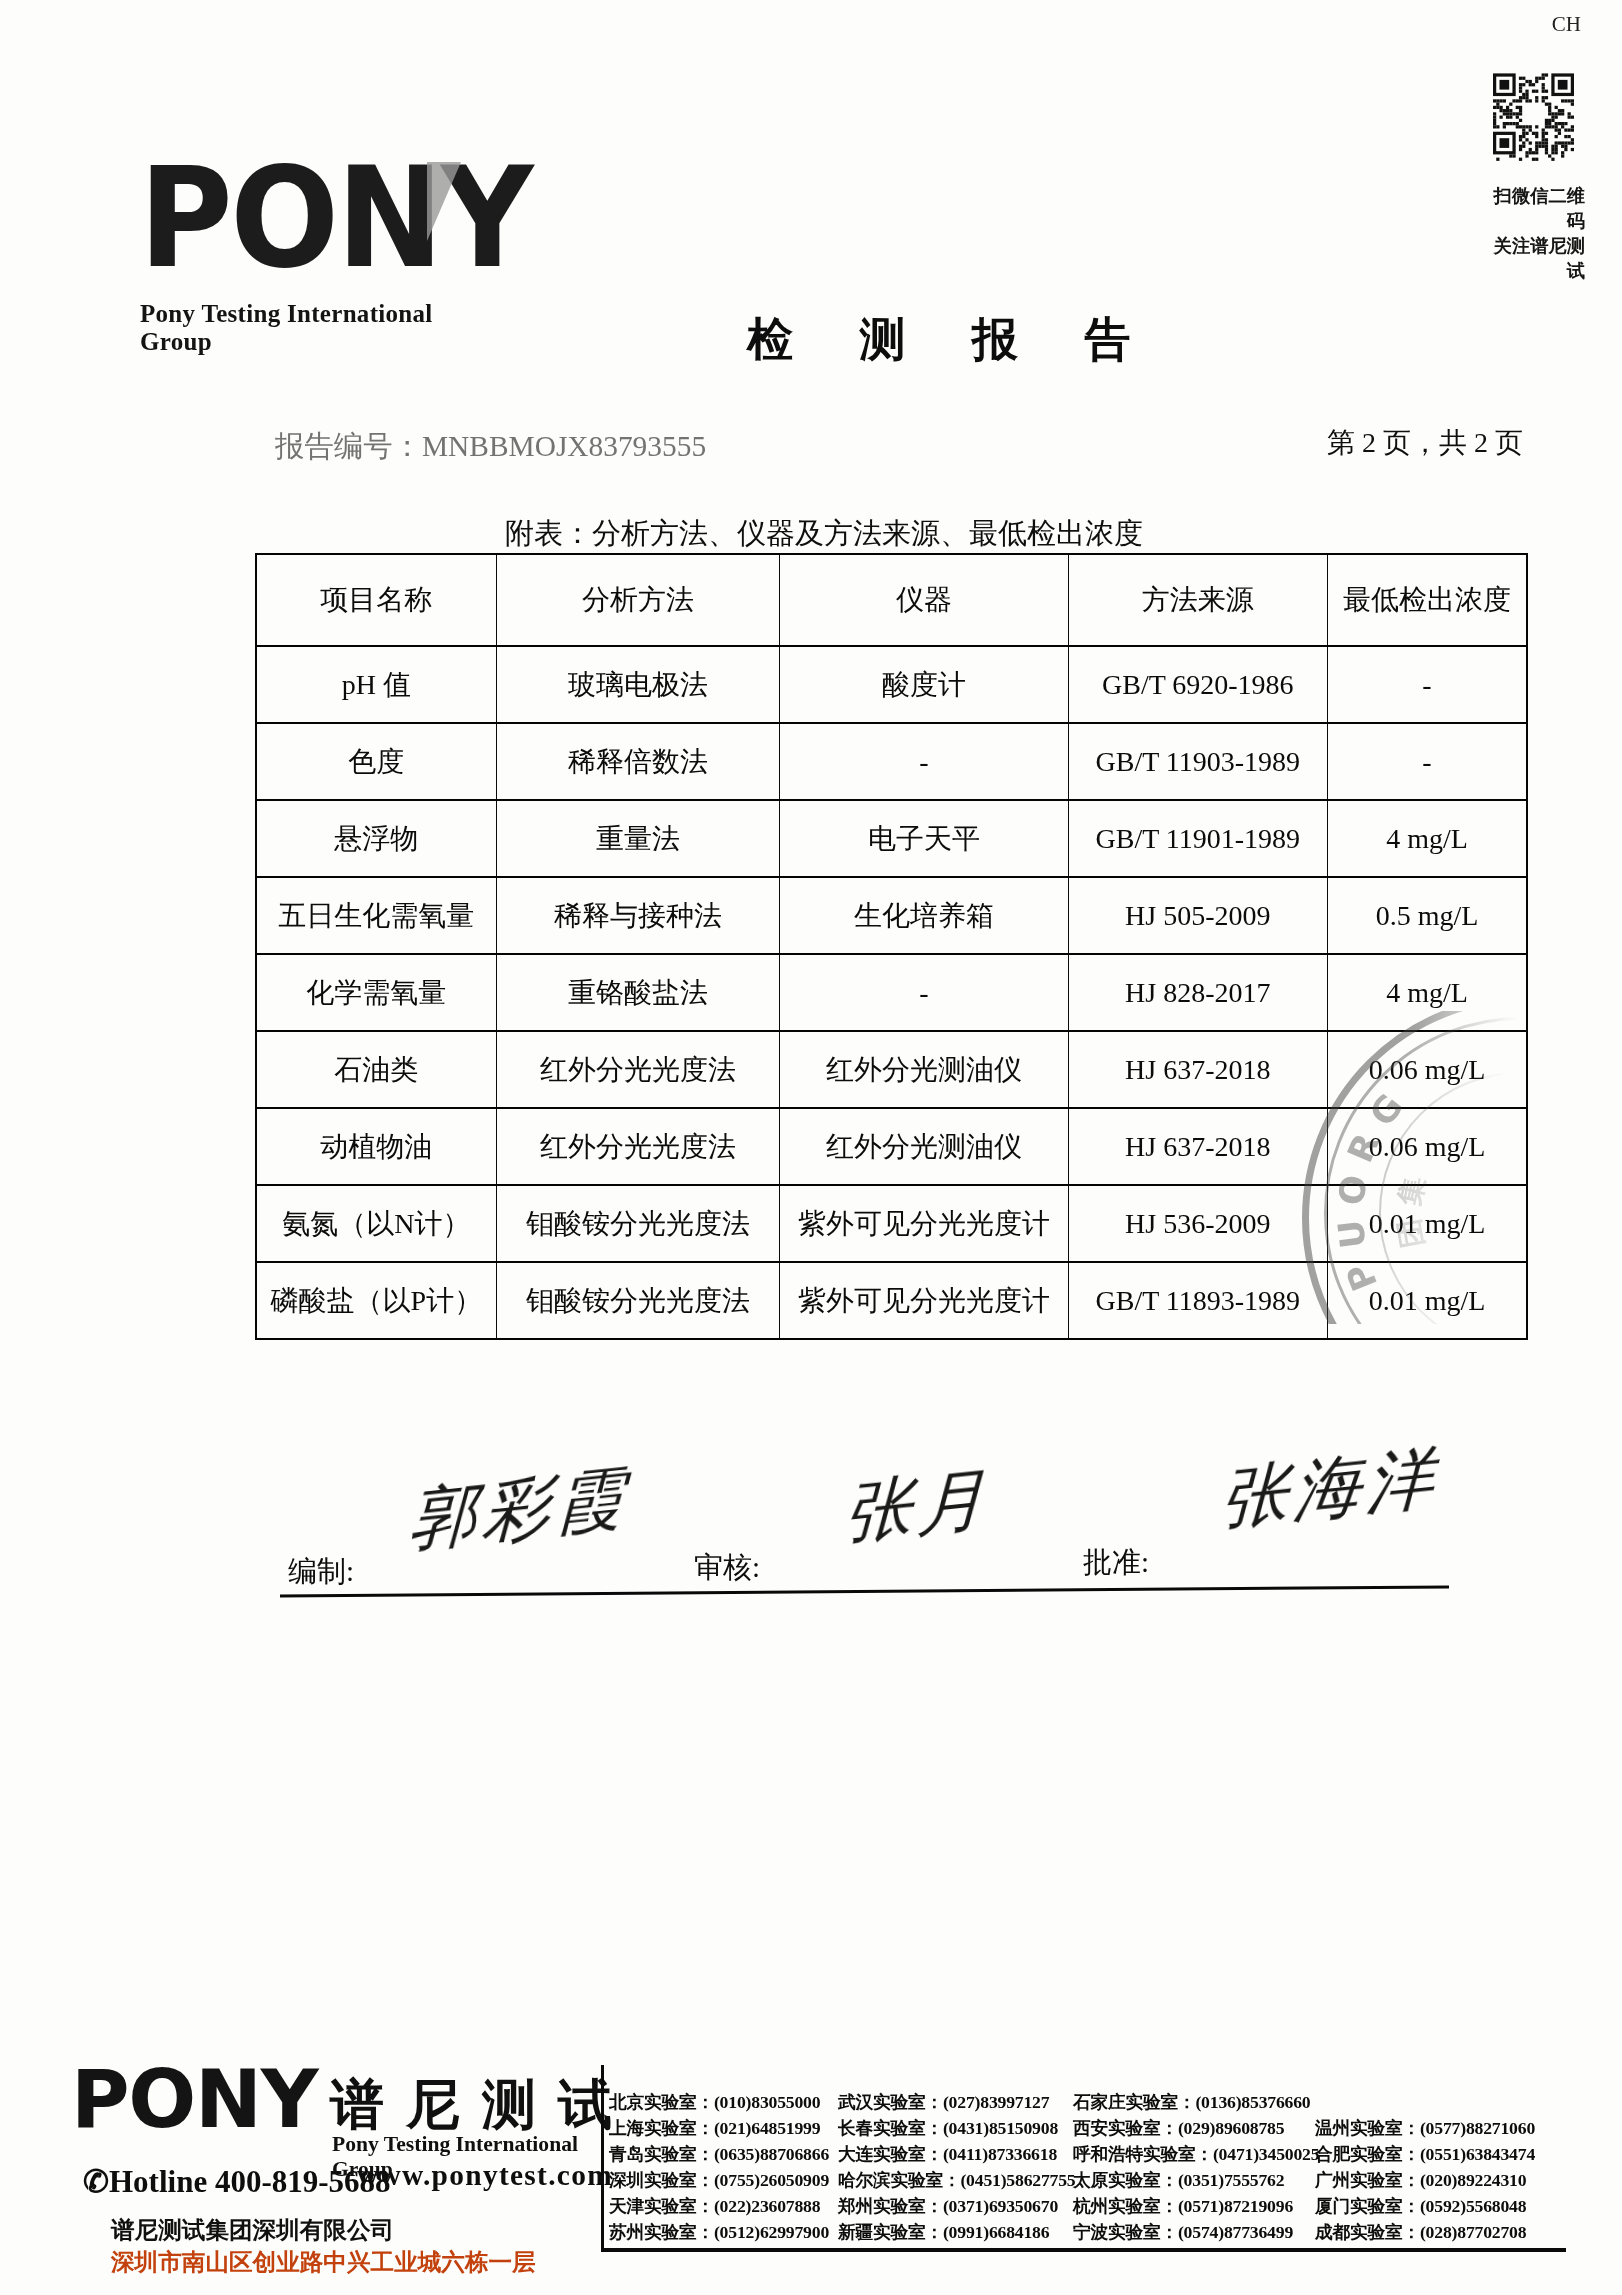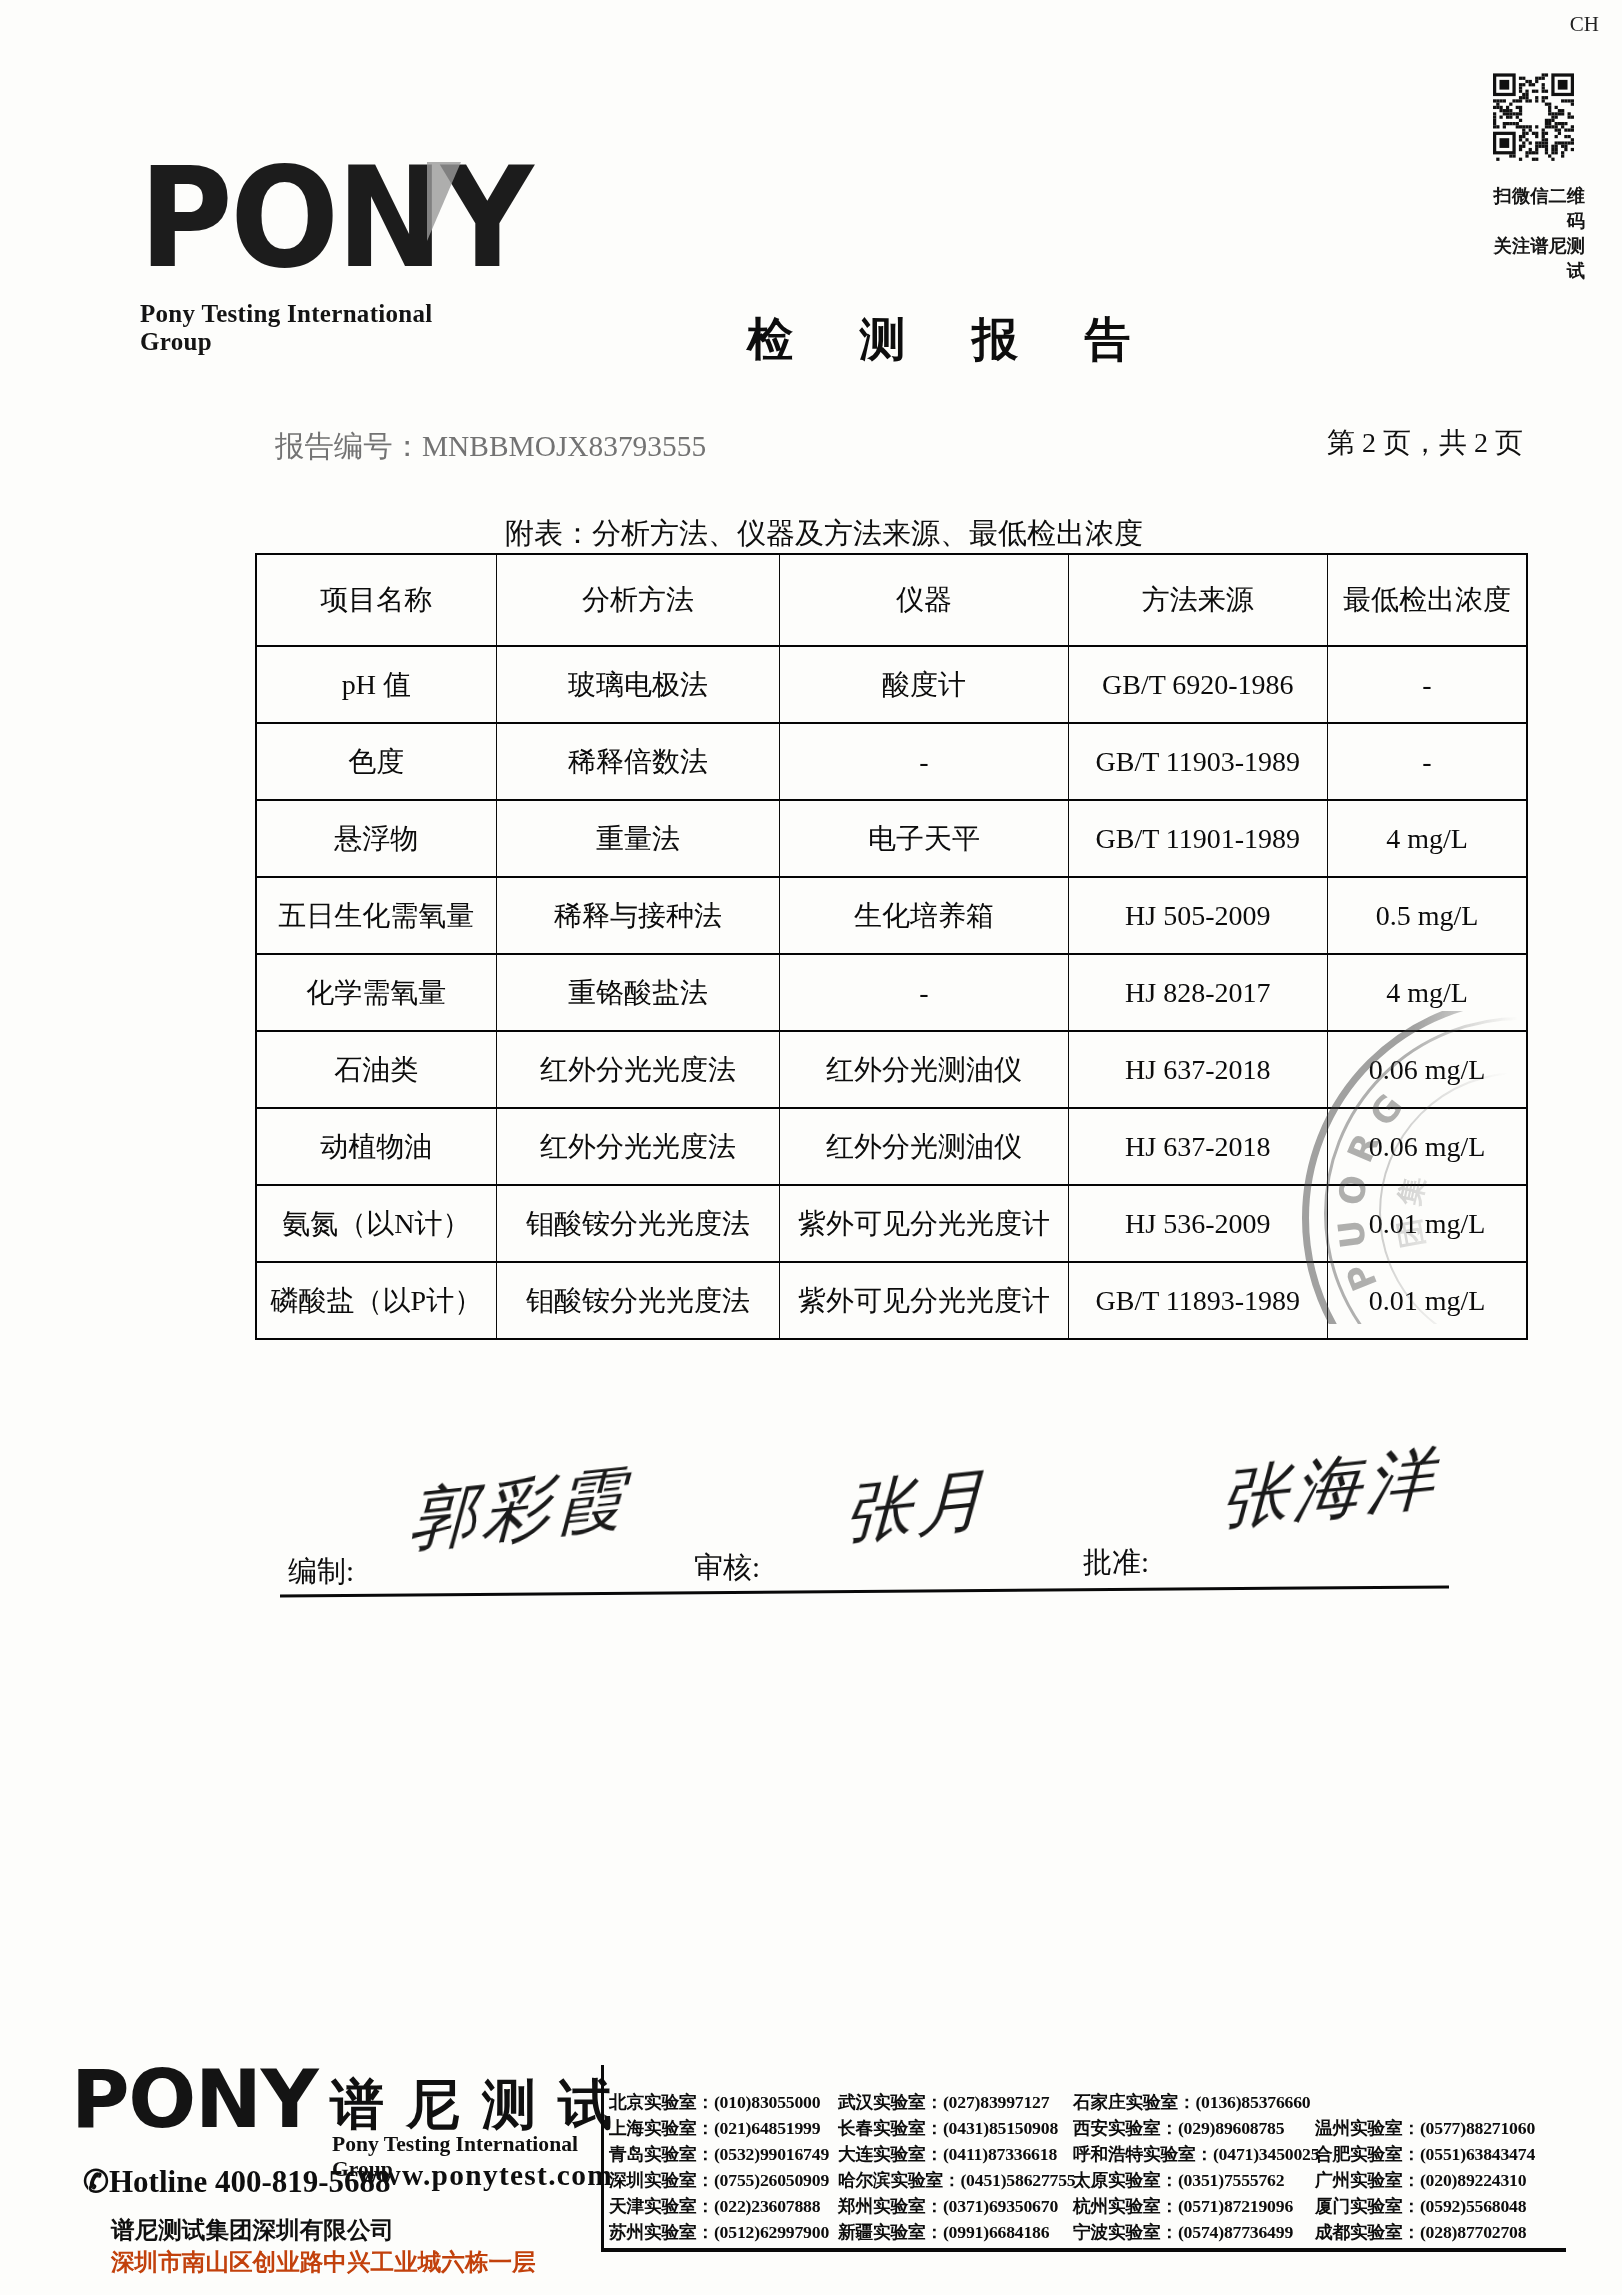"CH" .ch-tag { right: 24px -> 42px }
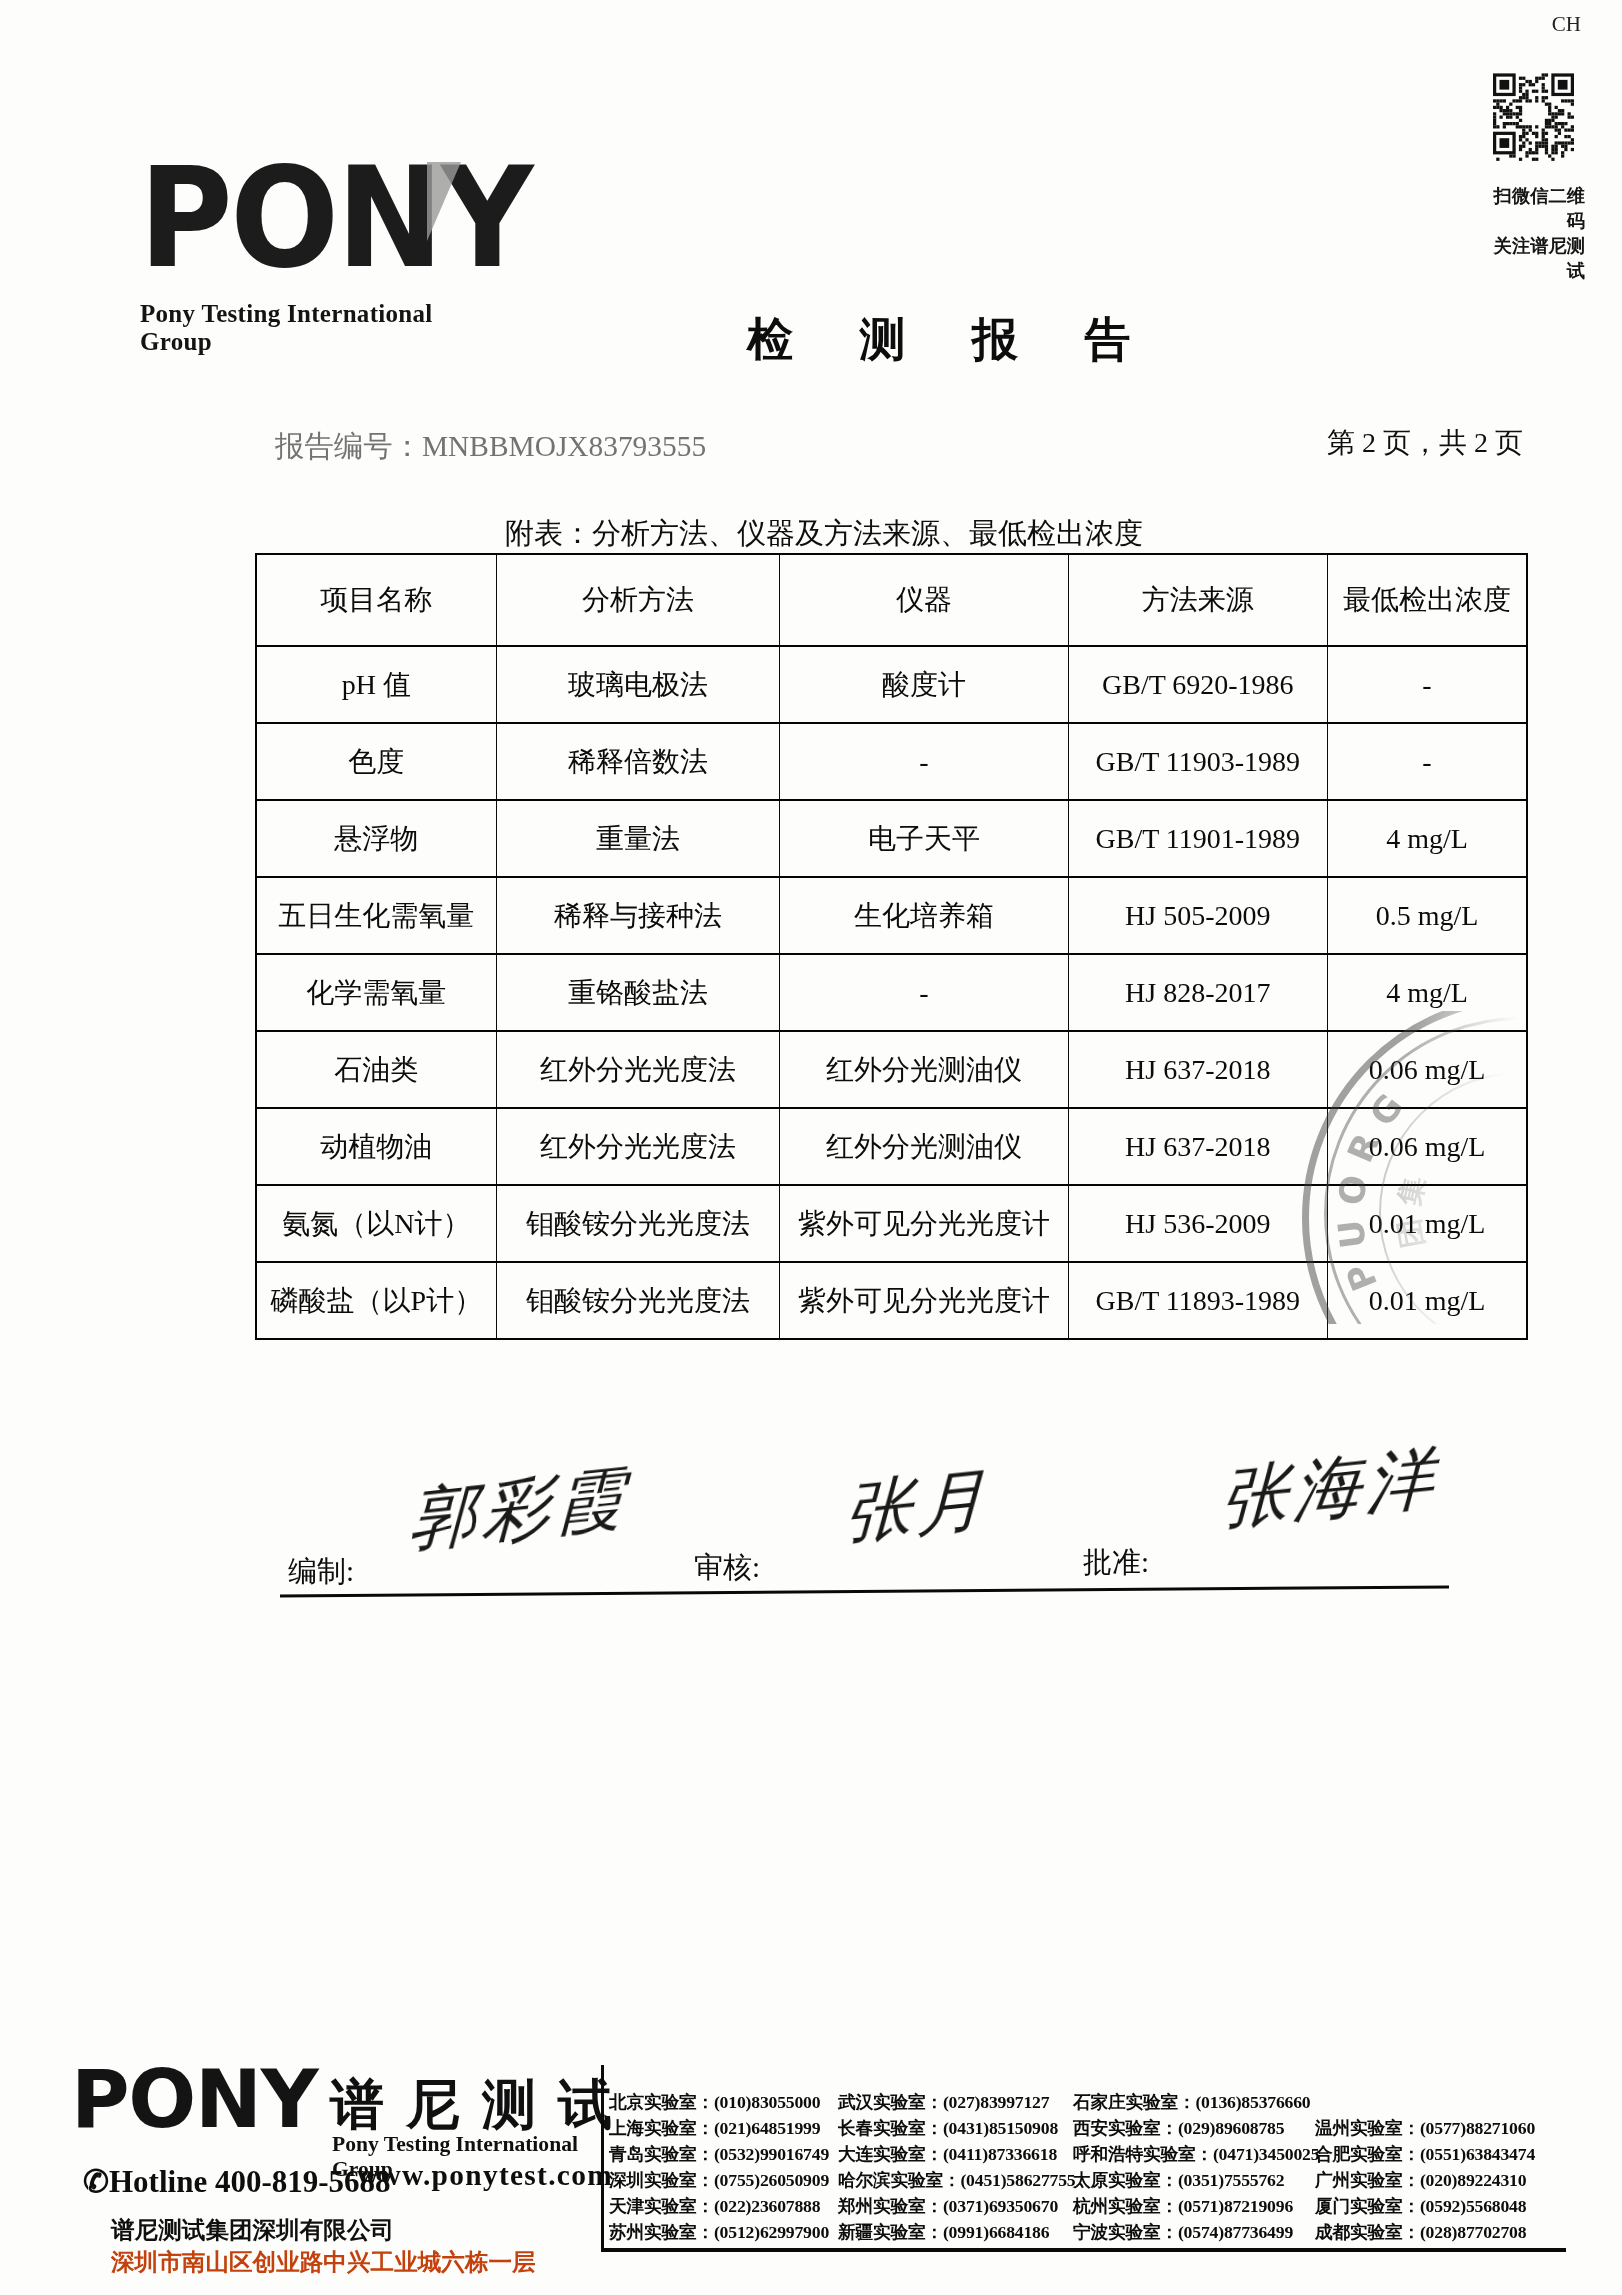"青岛实验室：(0532)99016749" div.lab-entry { text: 0532)99016749 -> 0635)88706866 }
